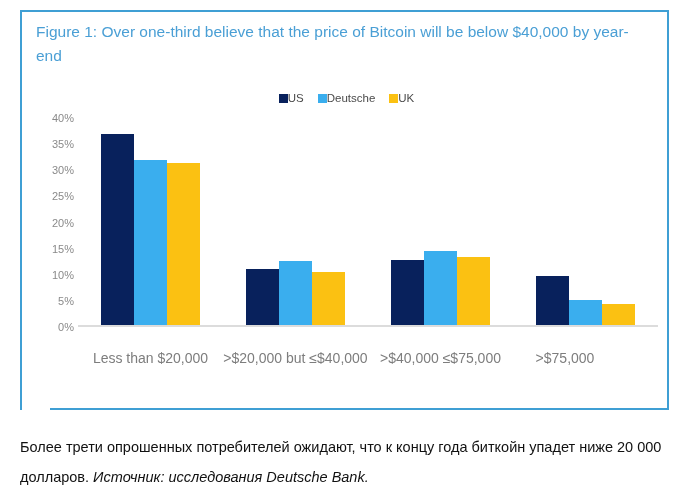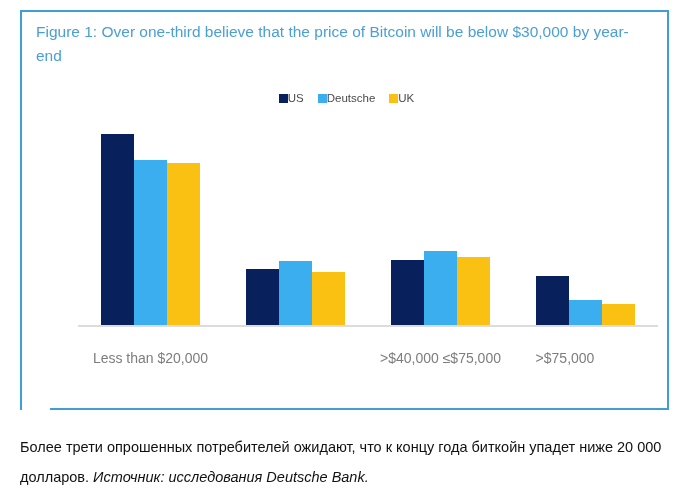"Figure 1: Over one-third believe" div.fig-title { text: $30,000 -> $40,000 }
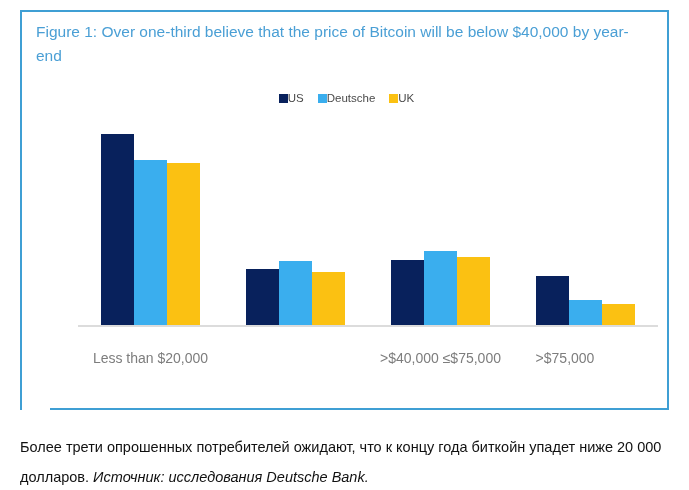"40%" div.y-axis { html: none -> <div> <div>40%</div> <div>35%</div> <div>30%</div> <div>25%</div> <div>20%</div> <div>15%</div> <div>10%</div> <div>5%</div> <div>0%</div> </div> }
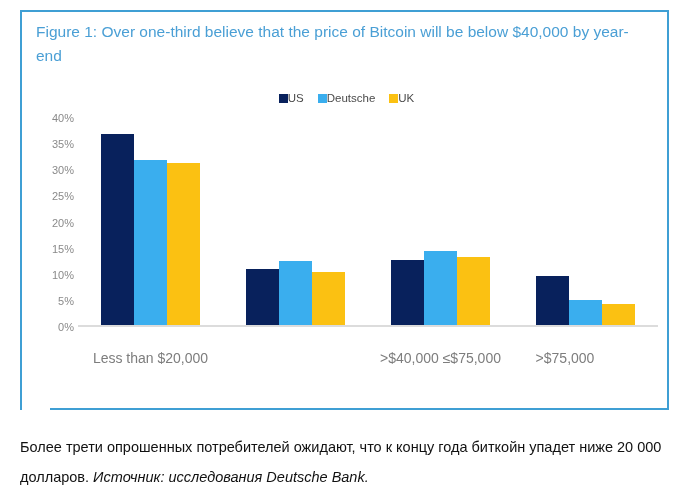">$20,000 but ≤$40,000" div.x-label { html: none -> <div>&gt;$20,000 but ≤$40,000</div> }
